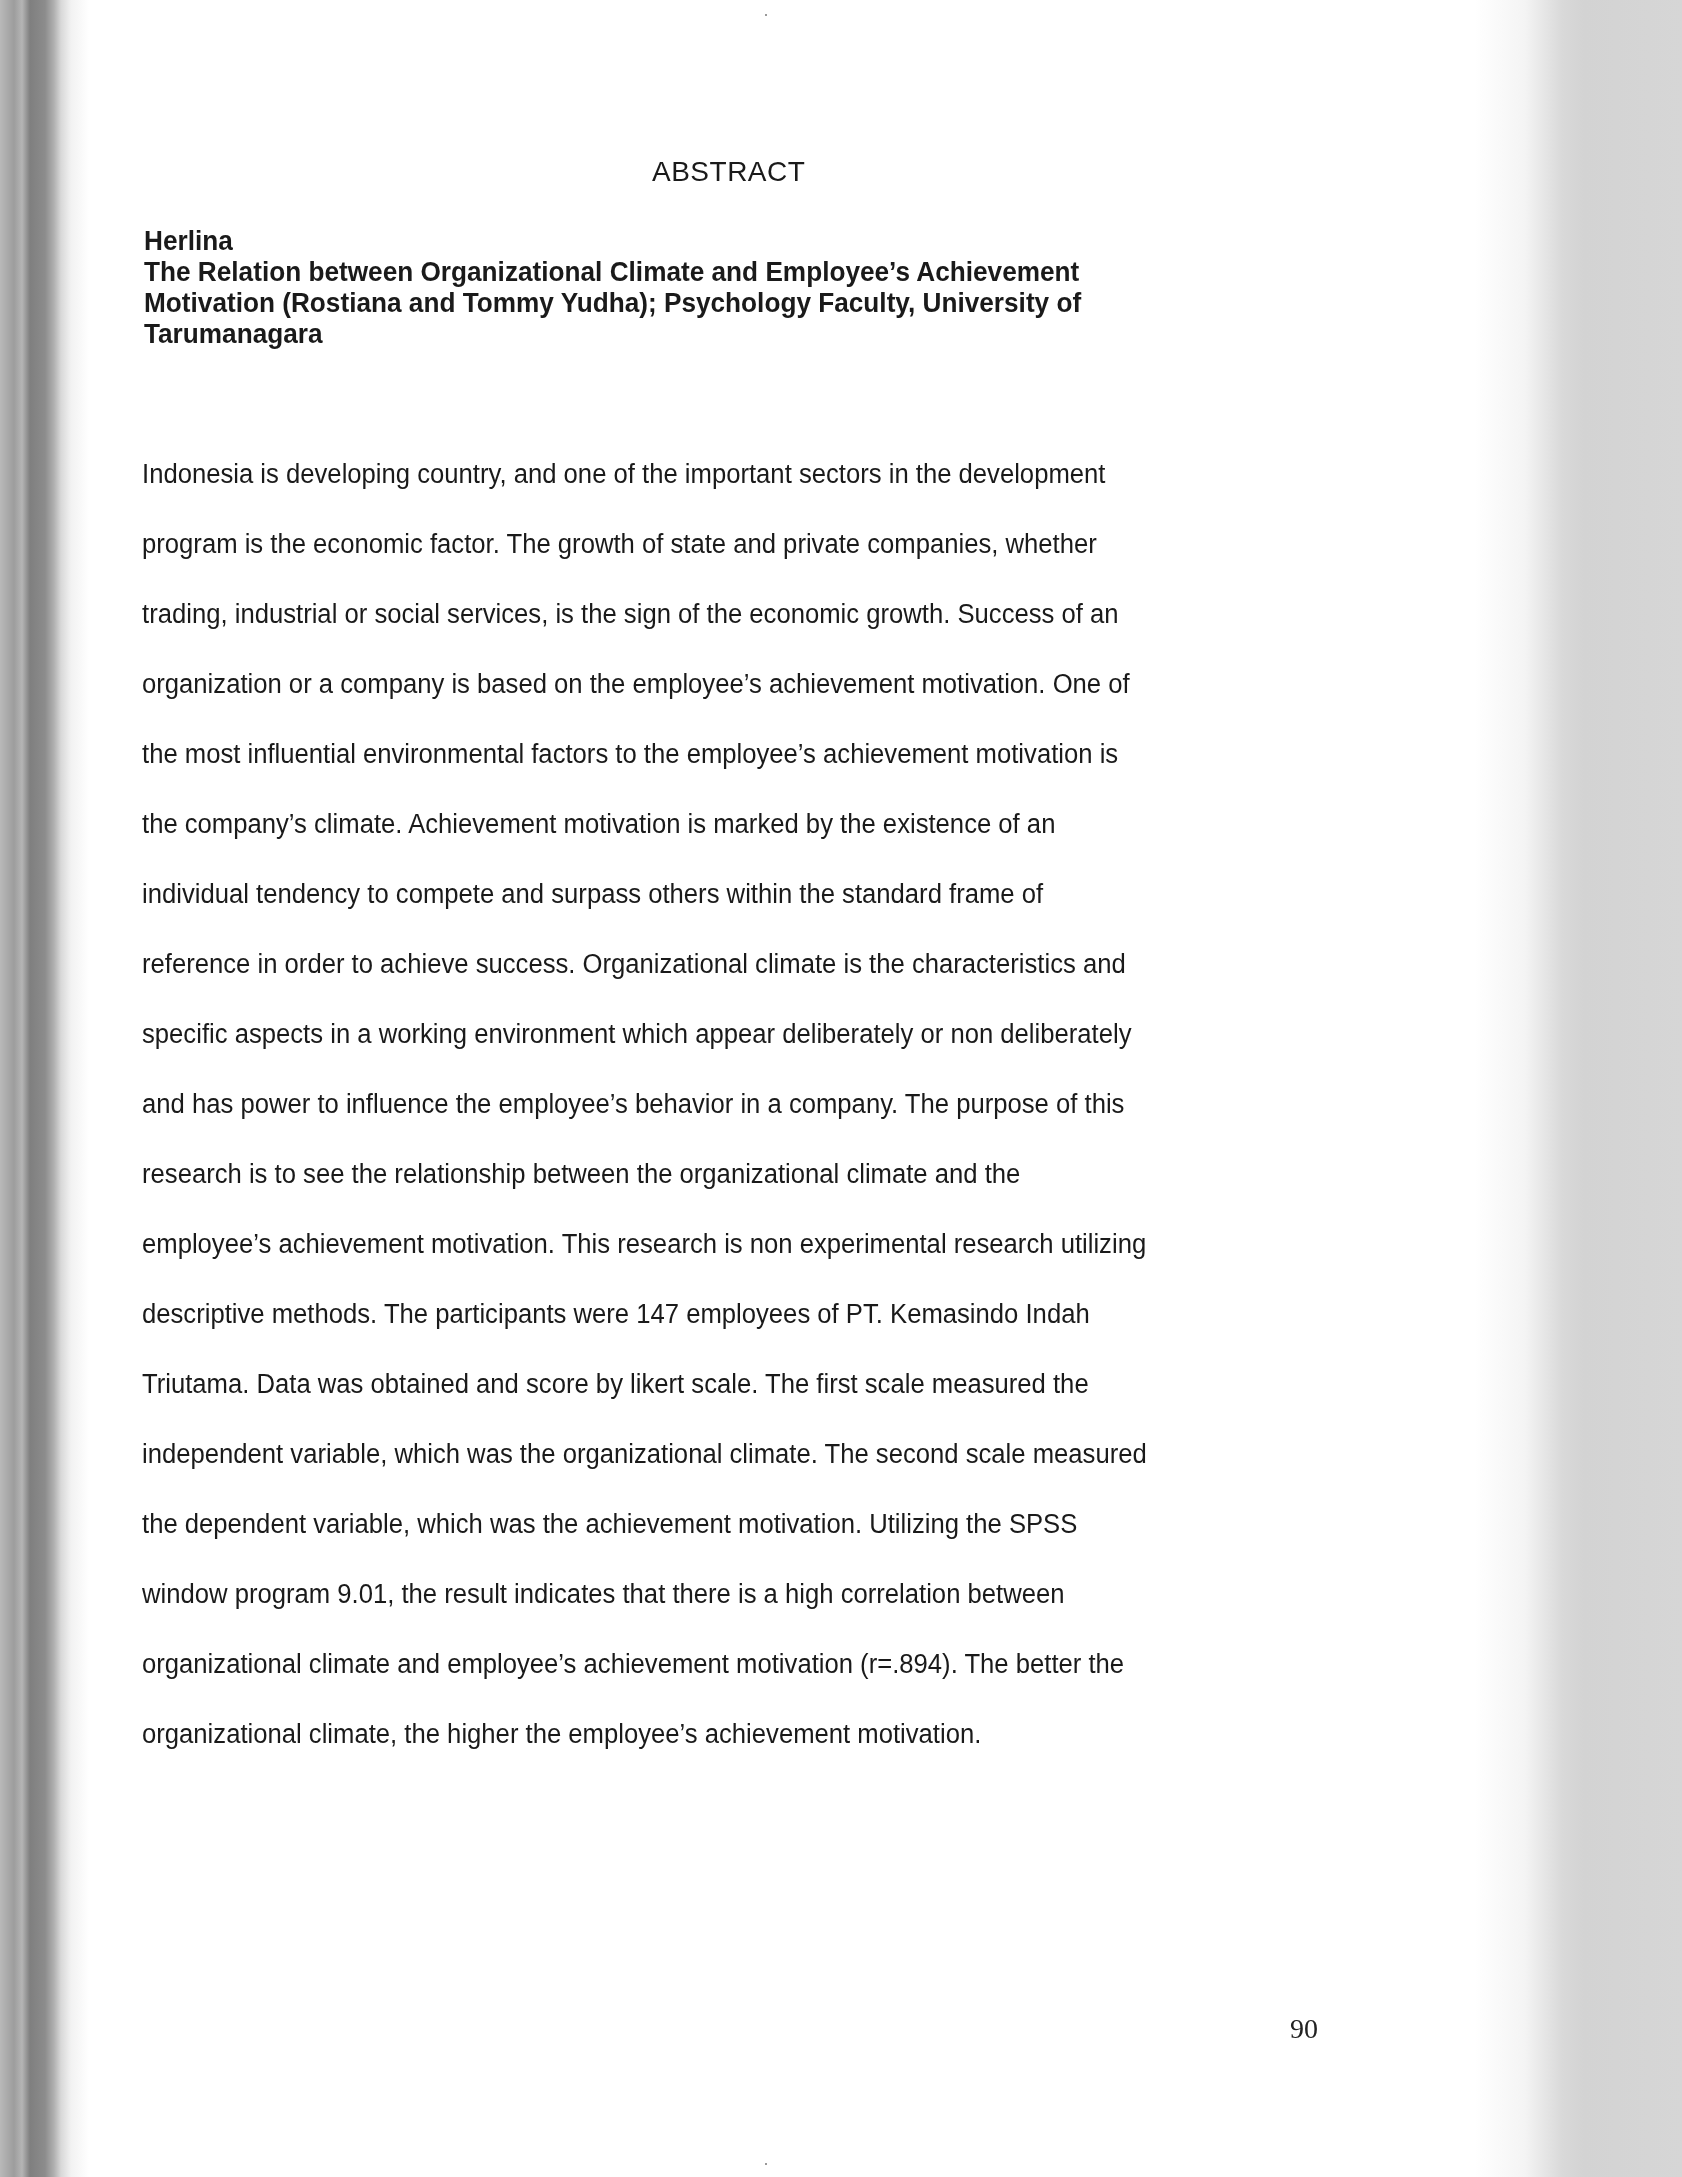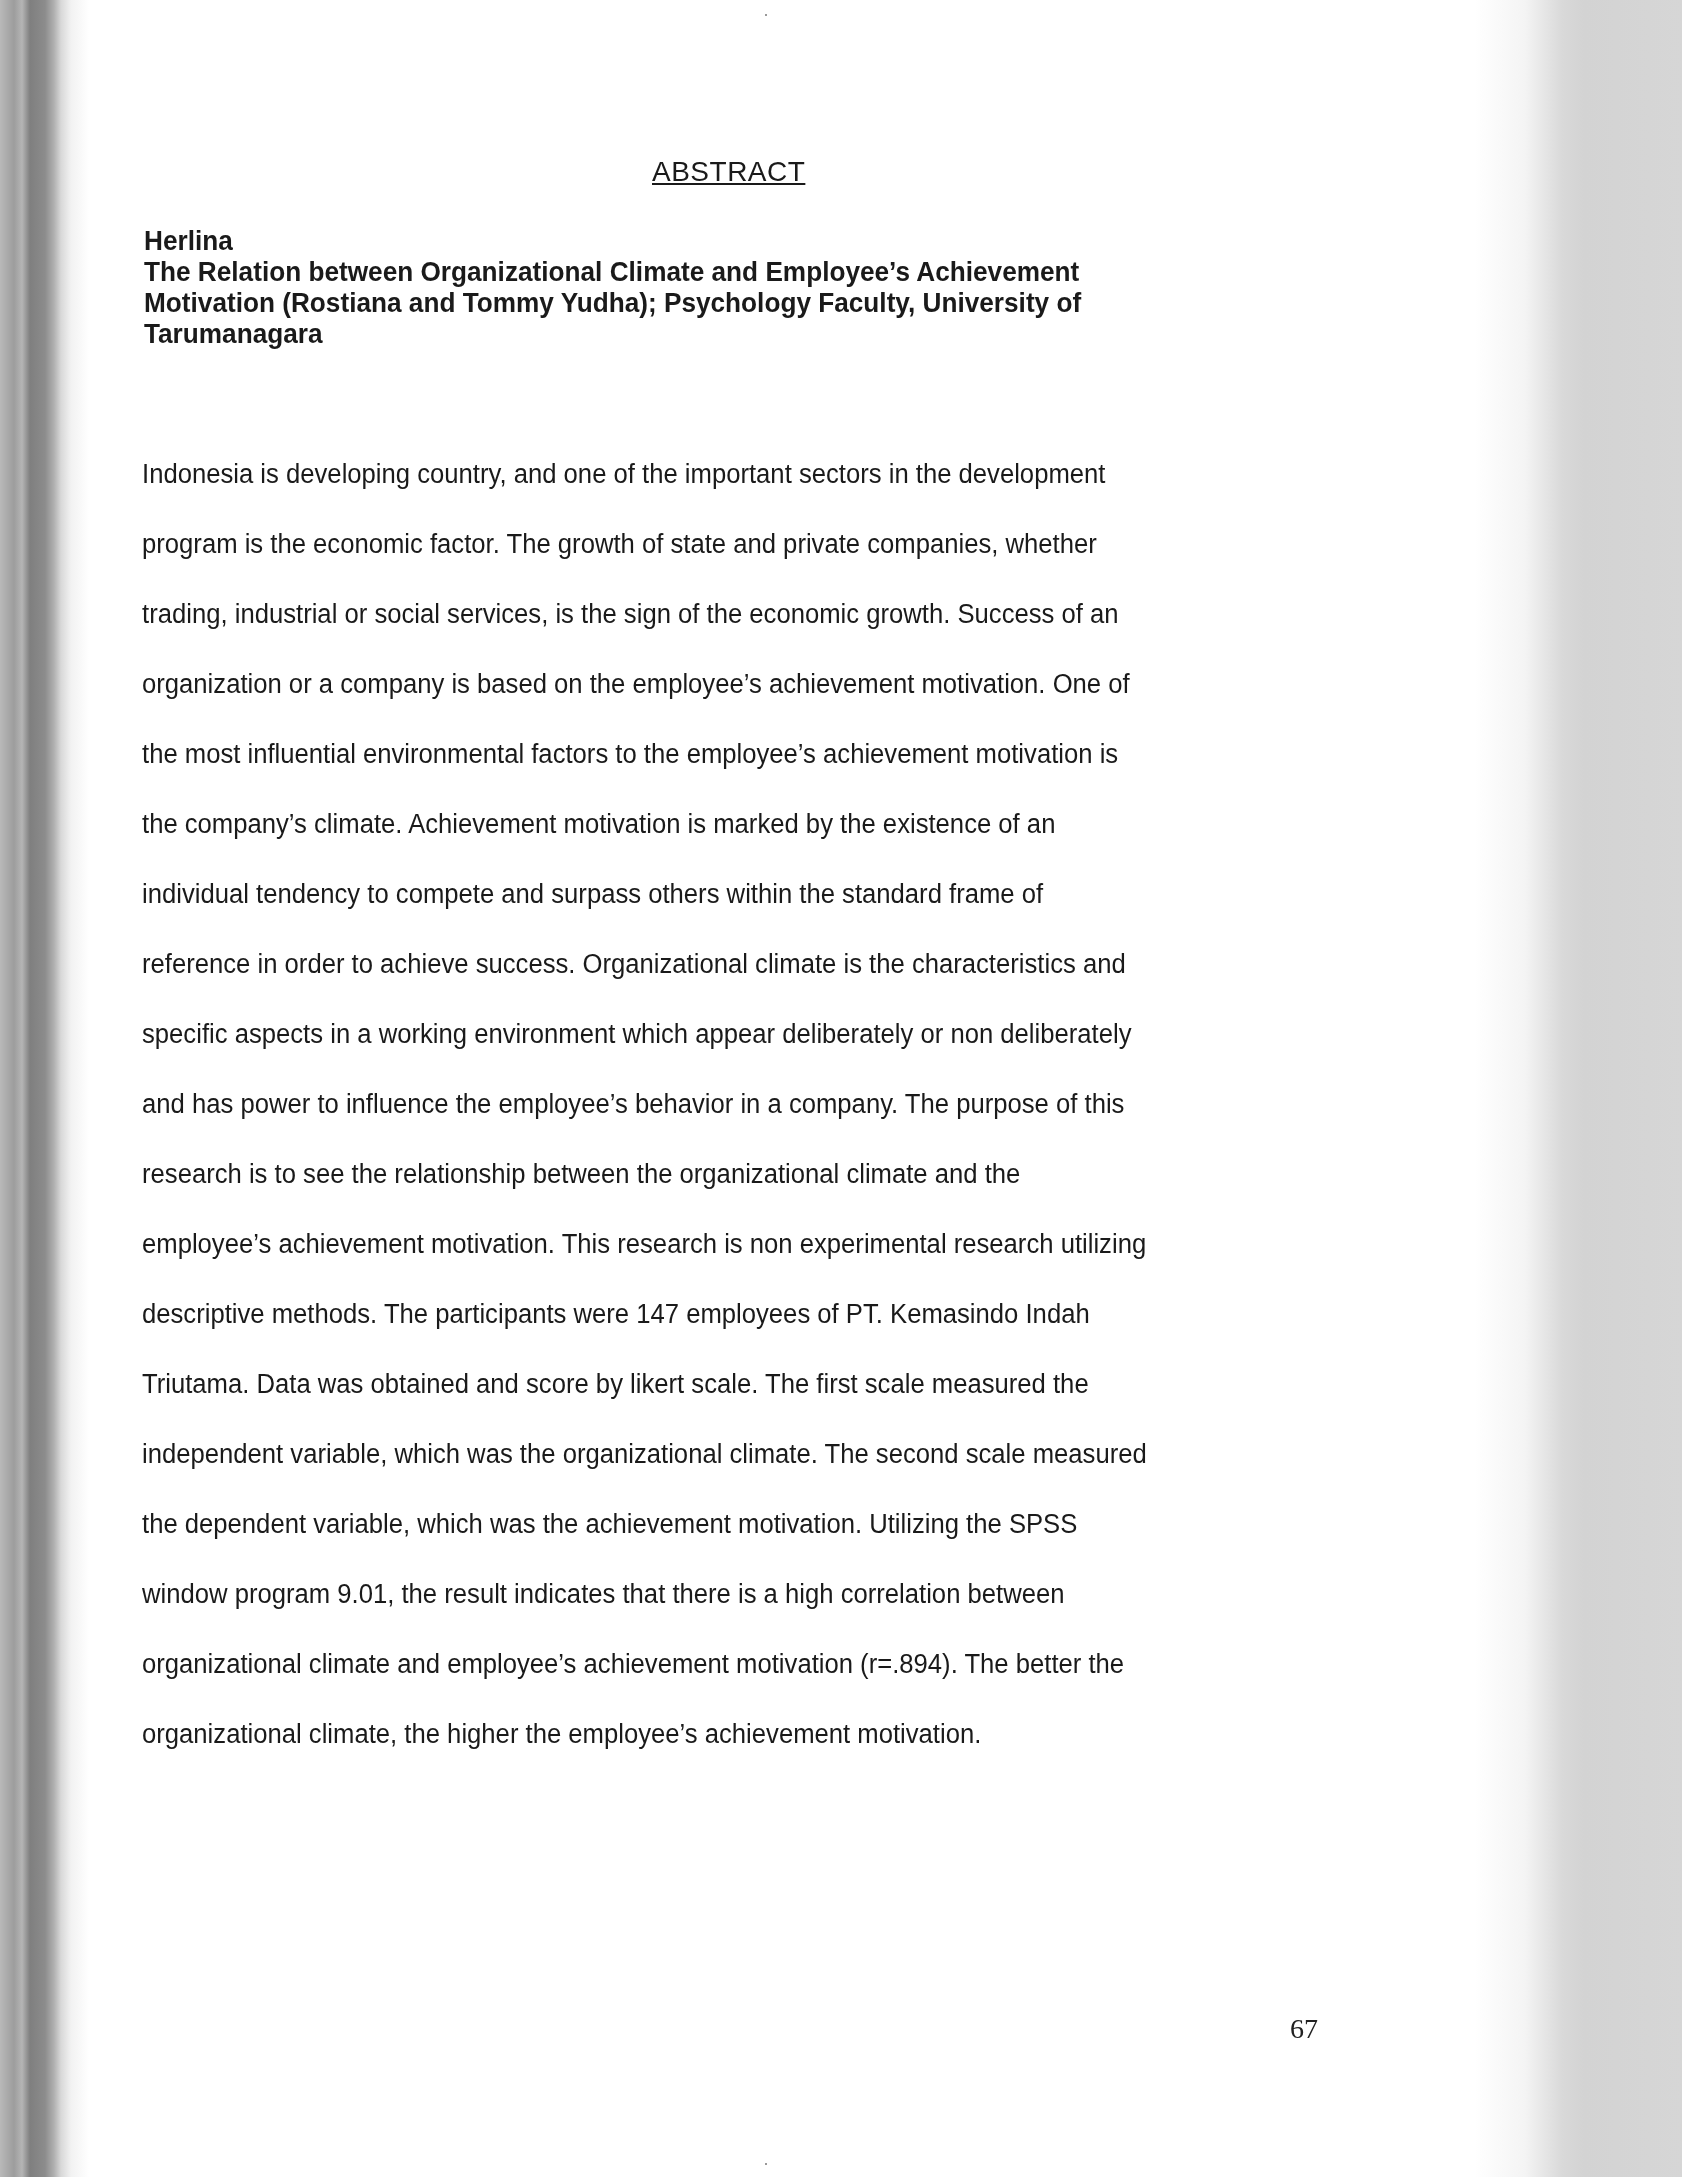"ABSTRACT" .abstract-heading span { text-decoration: underline -> none }
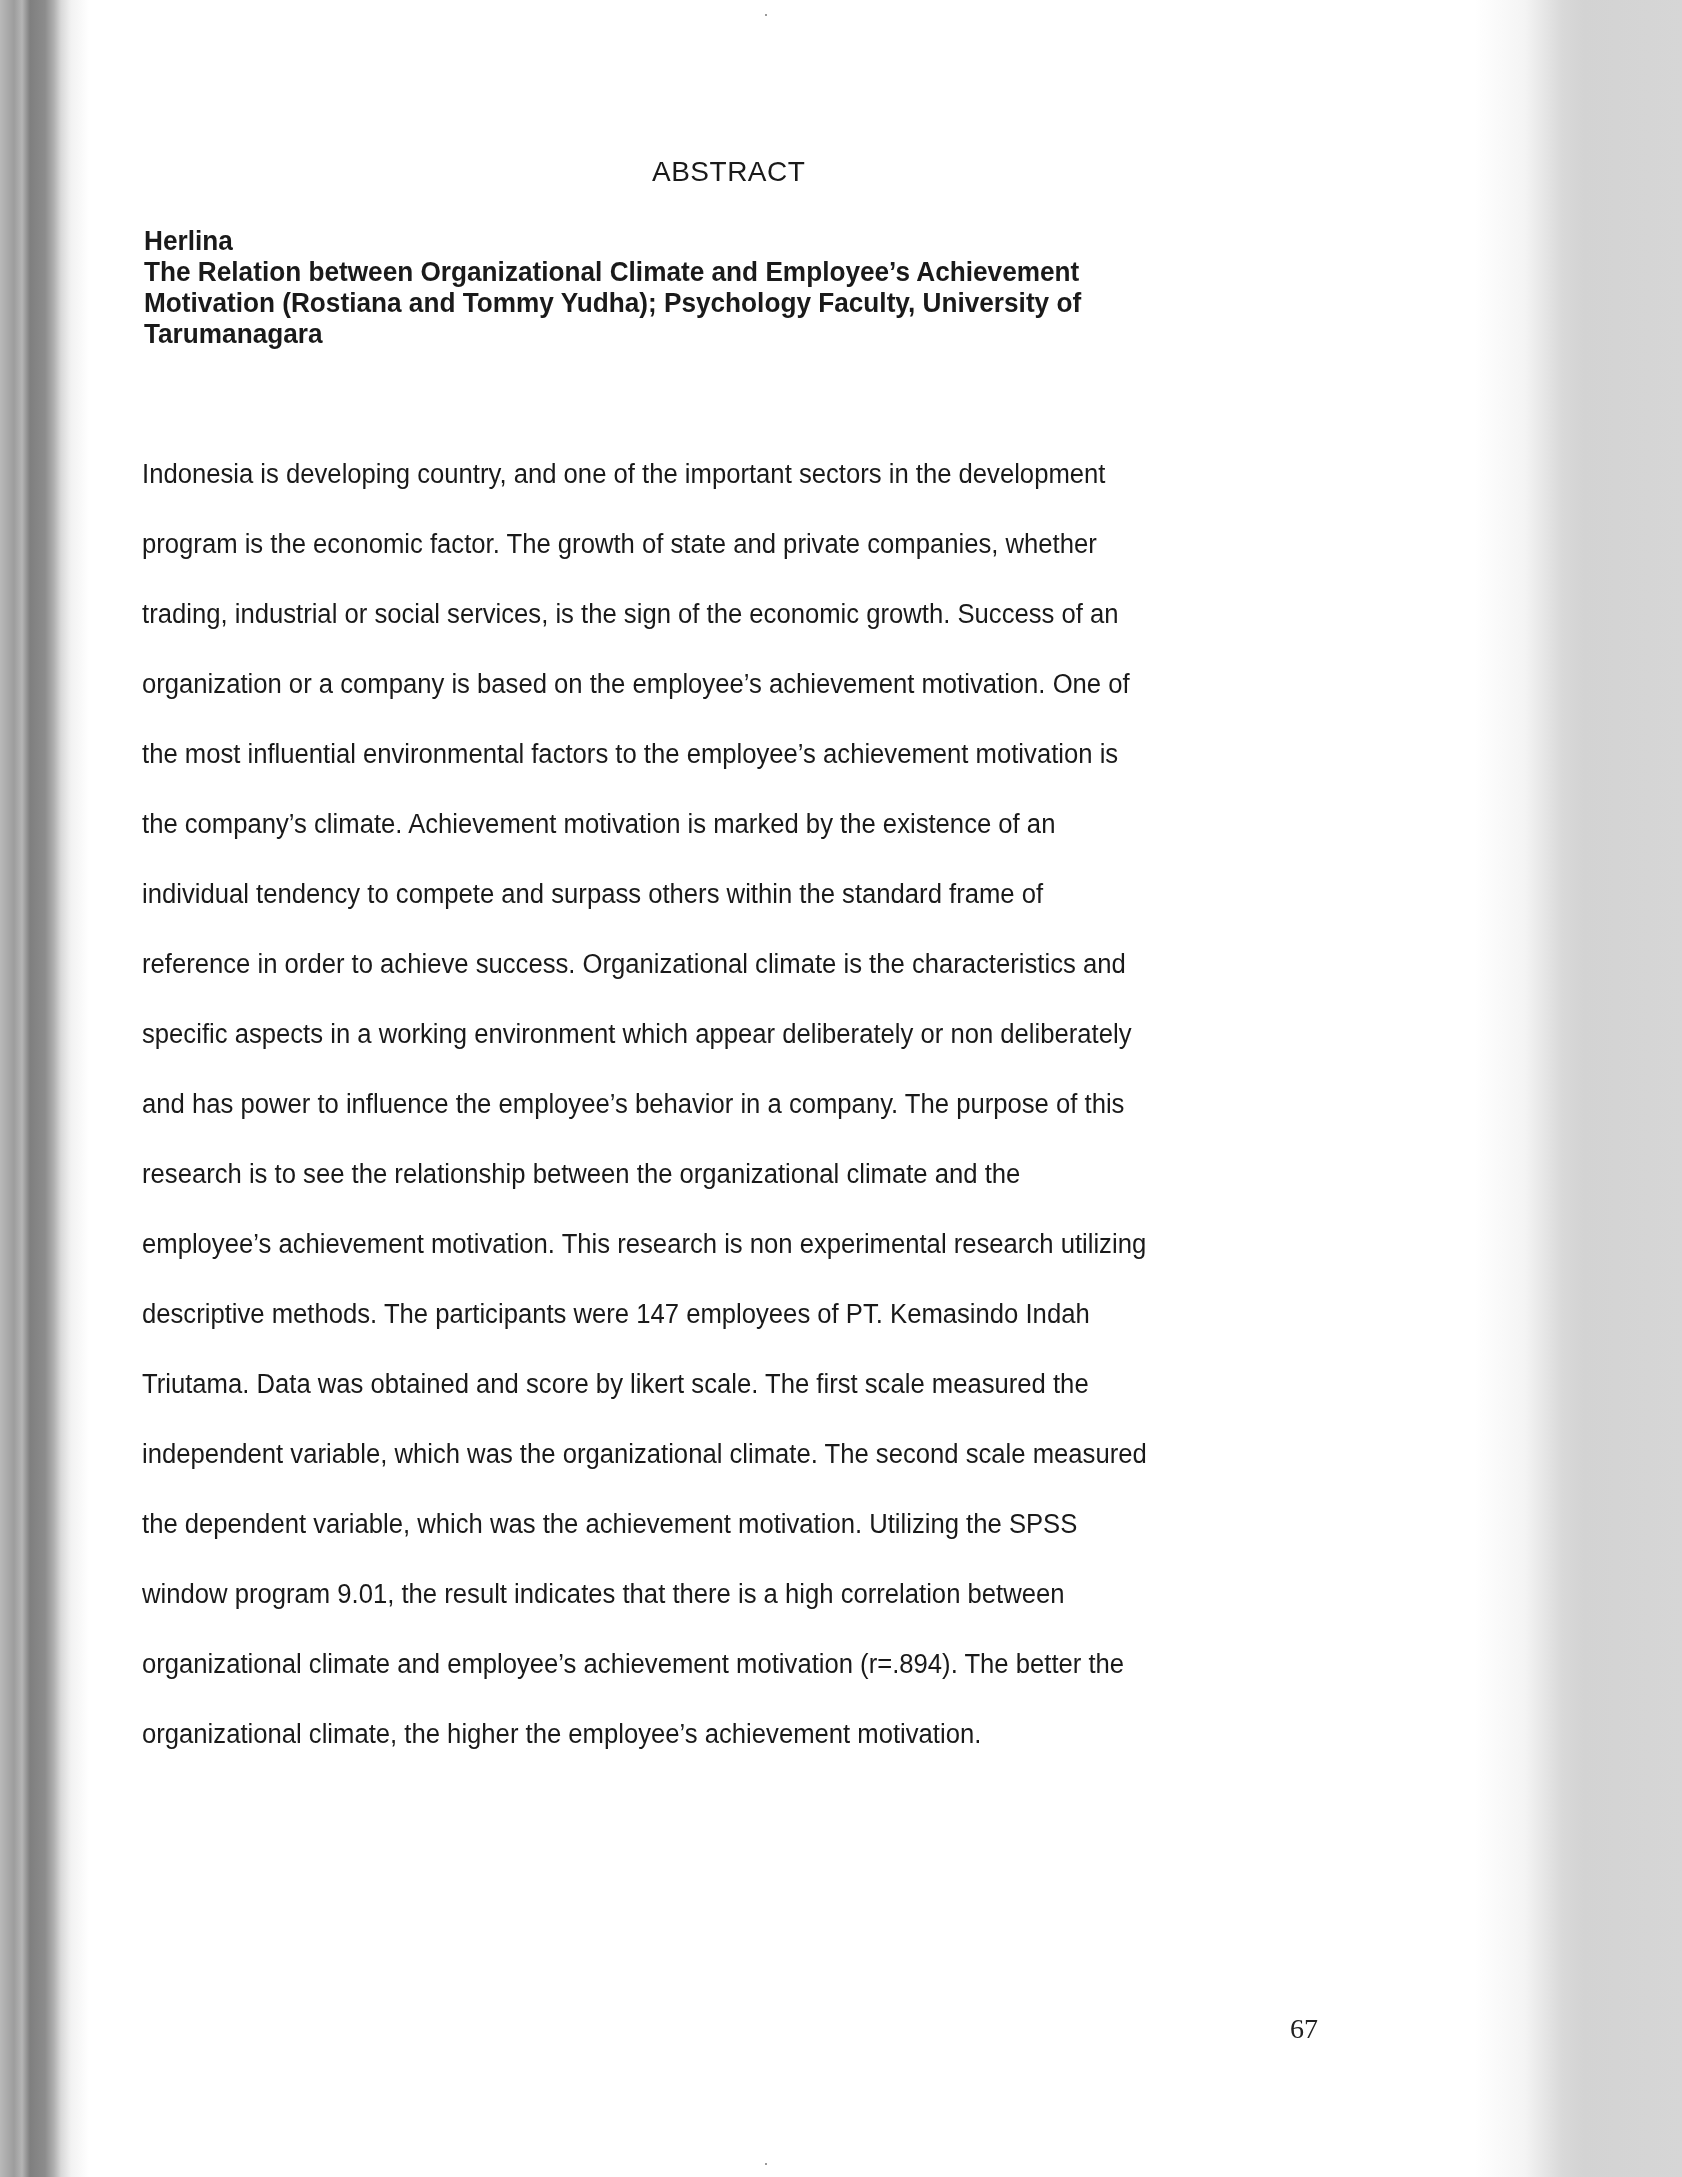"67" div.page-number { text: 67 -> 90 }
